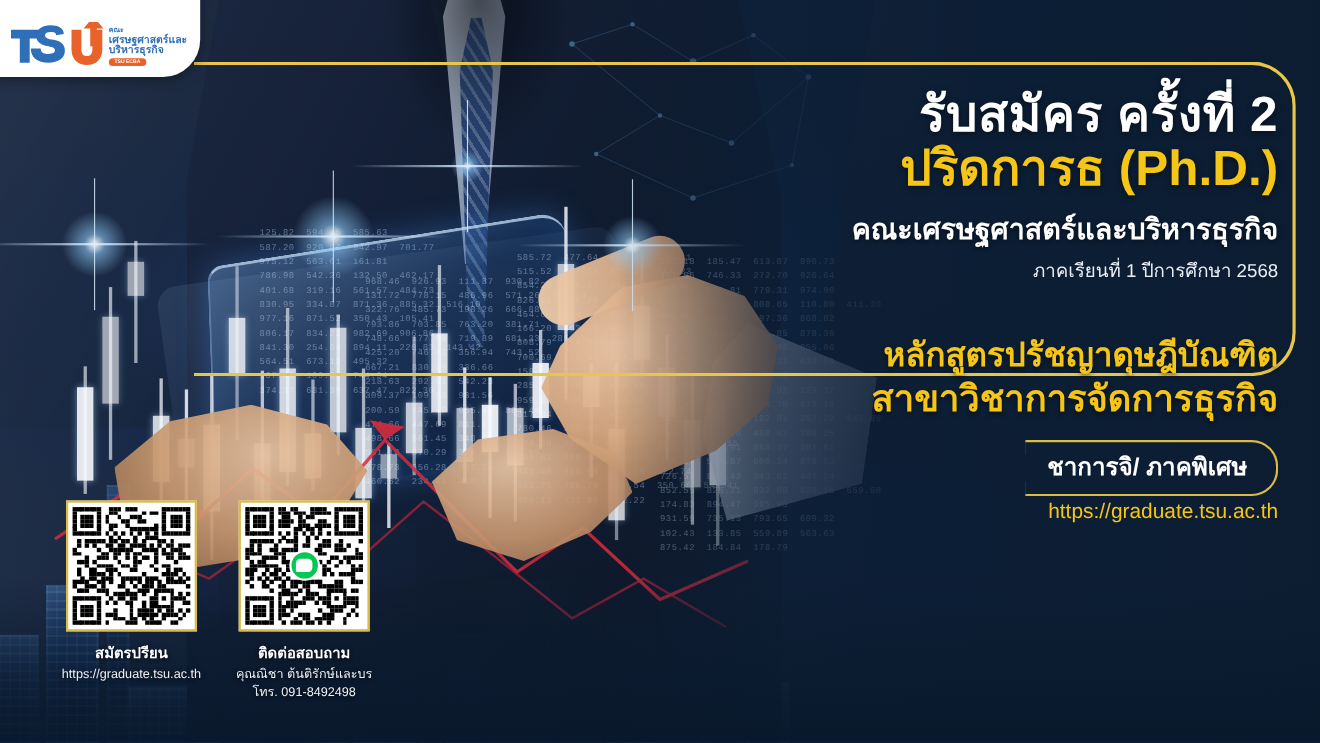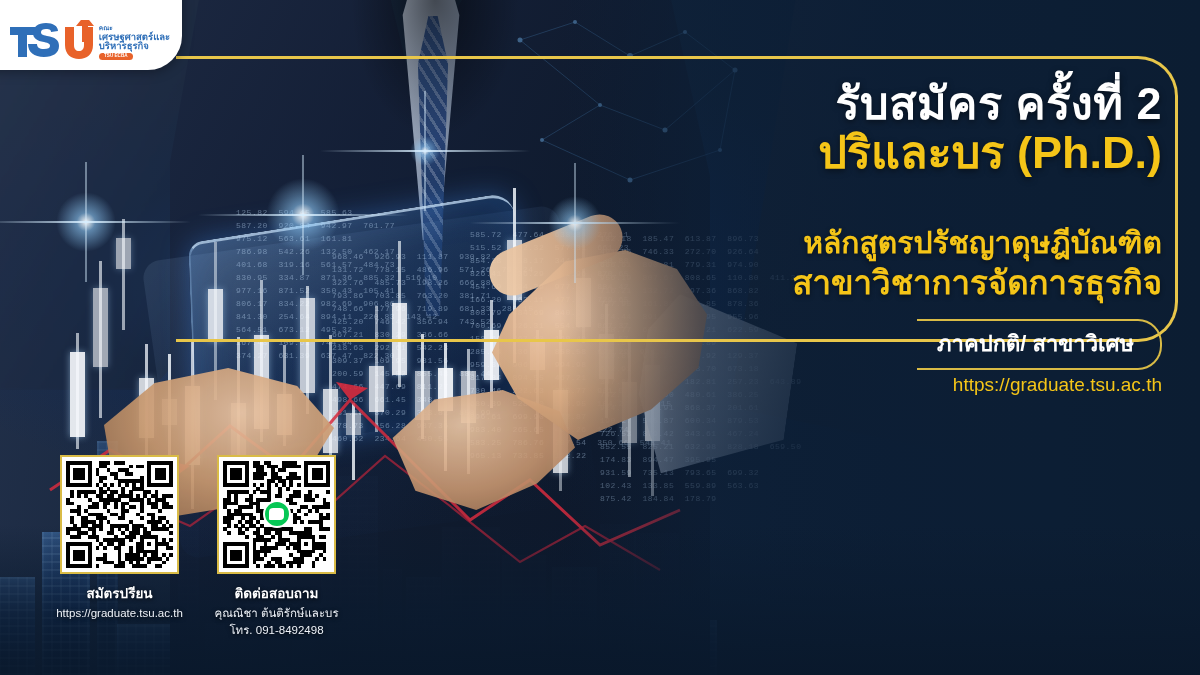"ปริและบร (Ph.D.)" div.t-h2 { text: ปริและบร -> ปริดการธ }
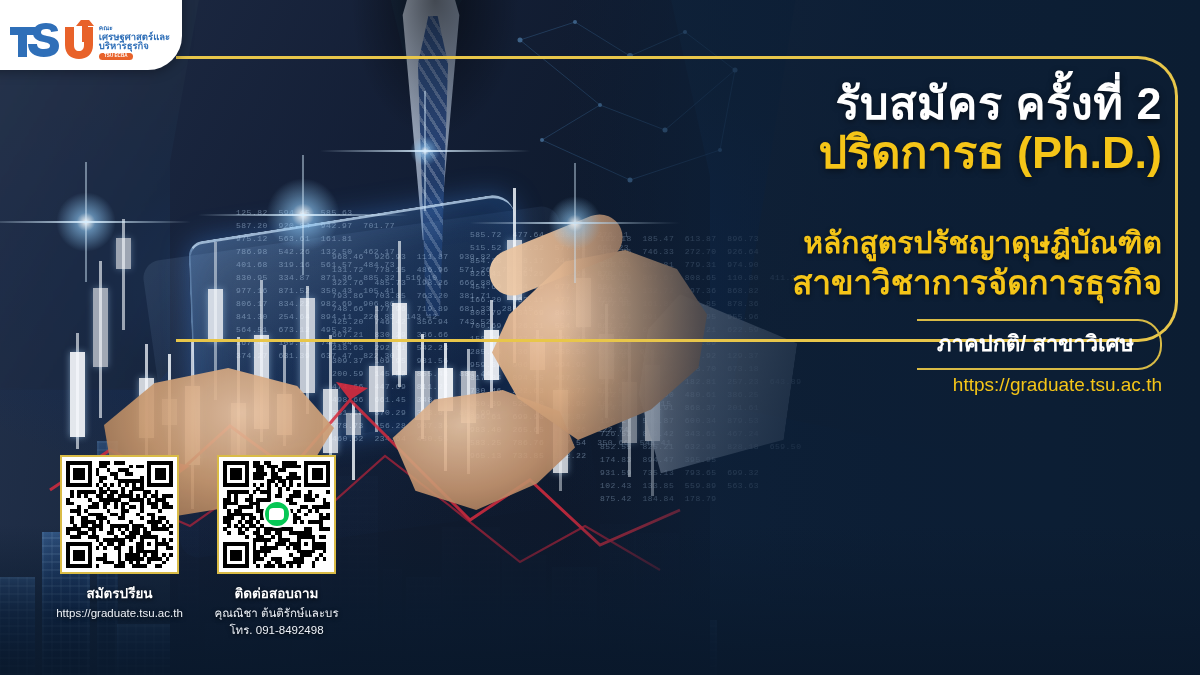"คณะเศรษฐศาสตร์และบริหารธุรกิจ" div.t-fac { html: none -> <div>คณะเศรษฐศาสตร์และบริหารธุรกิจ</div> }
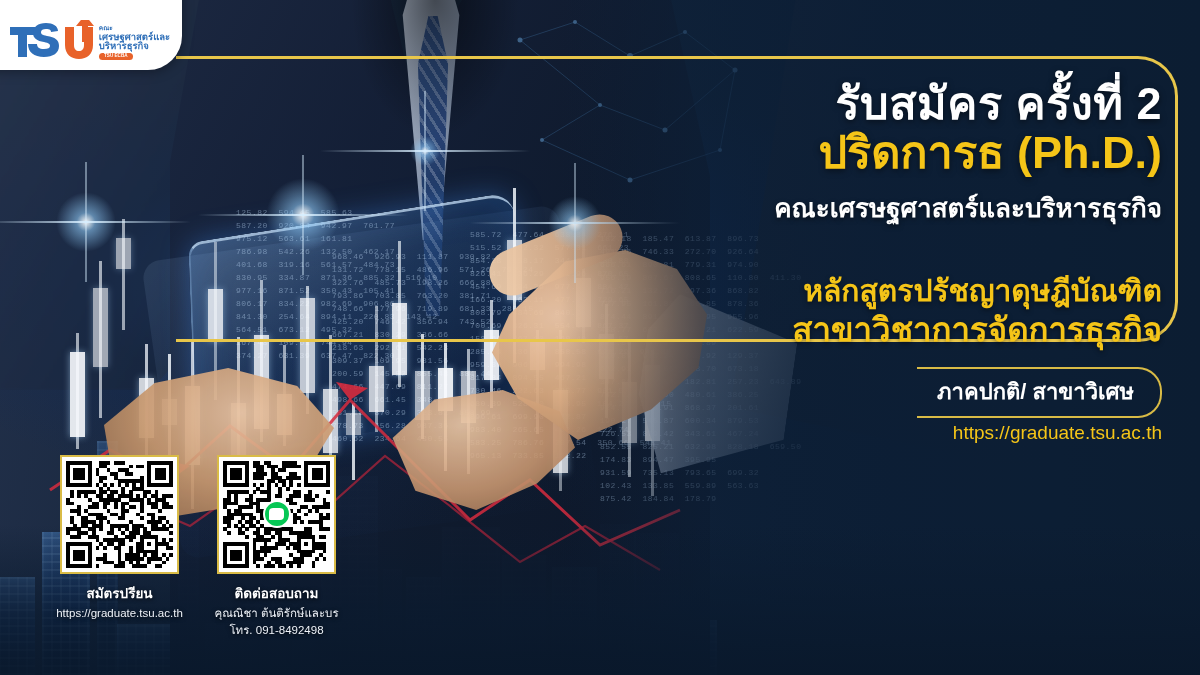"ภาคเรียนที่ 1 ปีการศึกษา 2568" div.t-term { html: none -> <div>ภาคเรียนที่ 1 ปีการศึกษา 2568</div> }
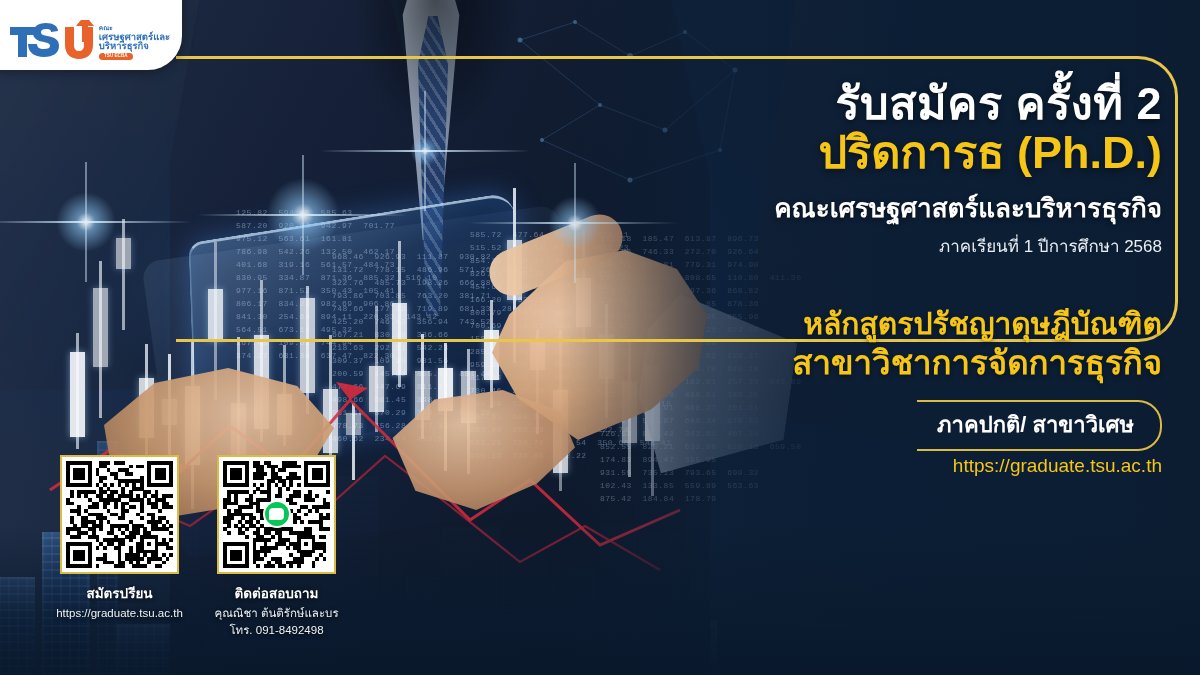"ภาคปกติ/ สาขาวิเศษ" div.mode-pill { text: ภาคปกติ/ สาขาวิเศษ -> ชาการจิ/ ภาคพิเศษ }
